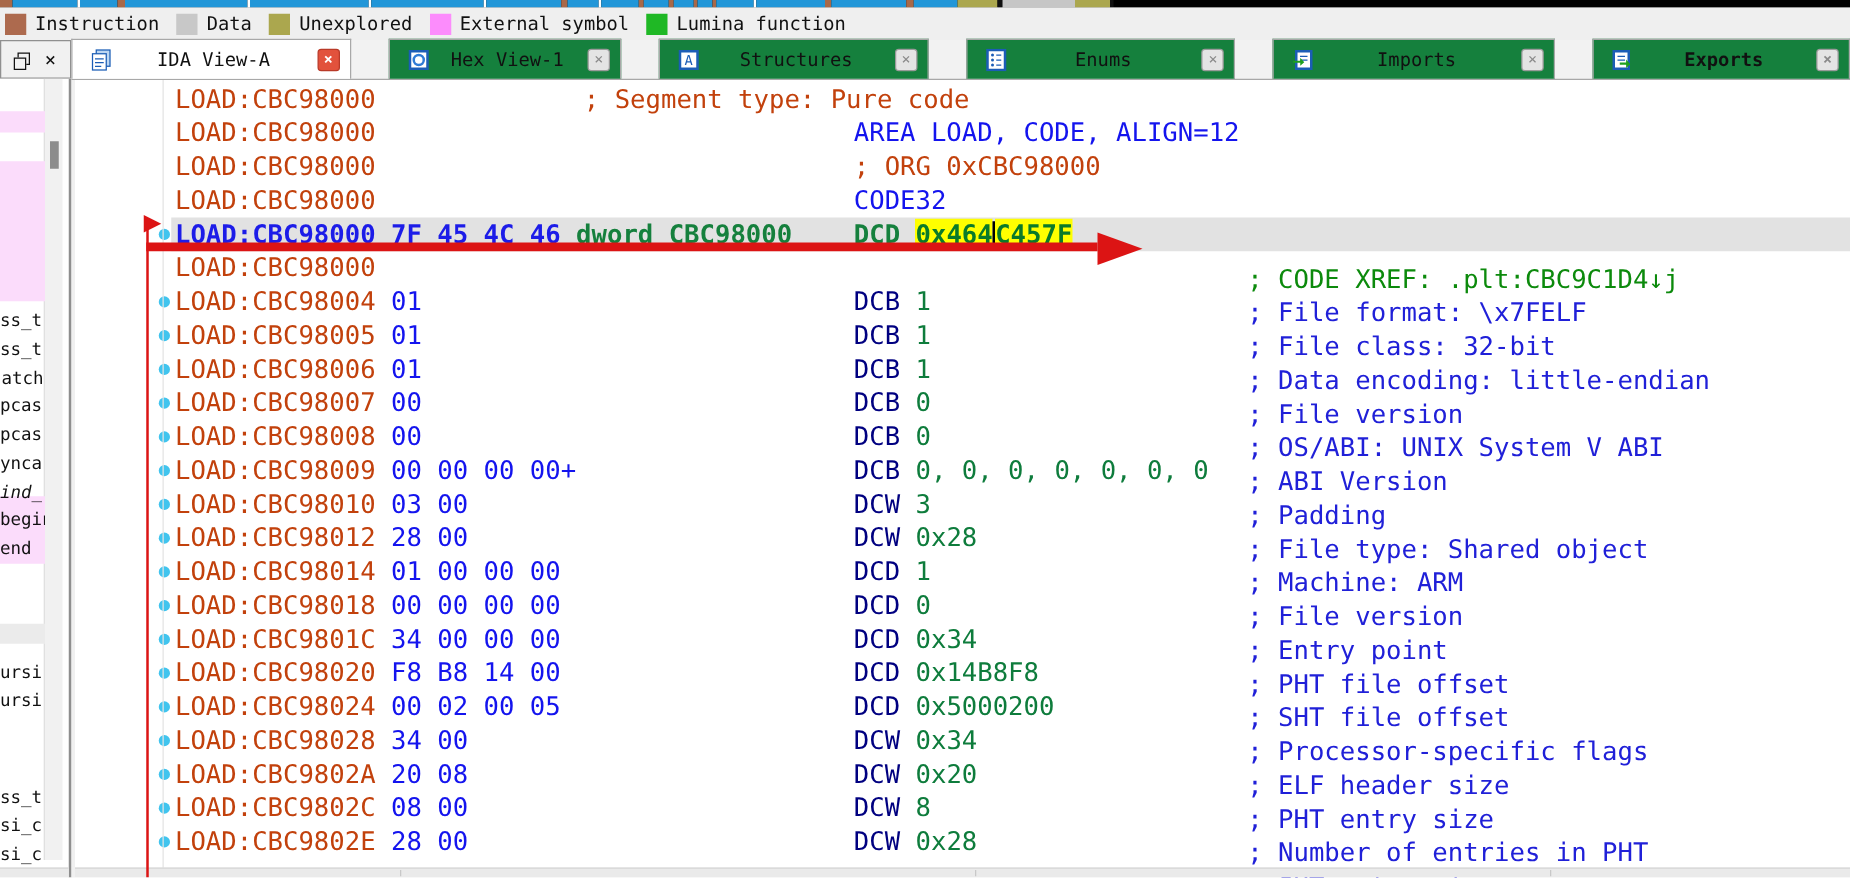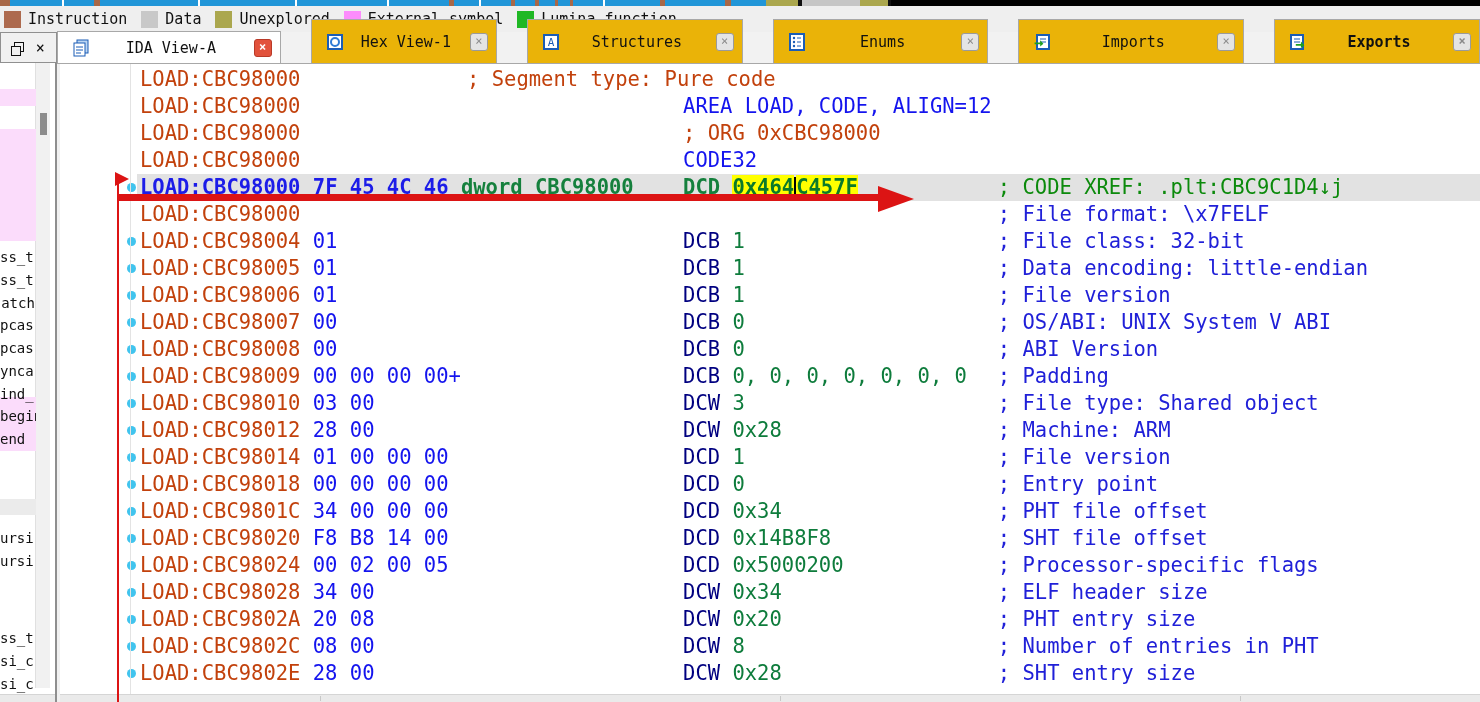"Hex View-1" .tab { background: #eab308 -> #15803d; height: 44px -> 32px }
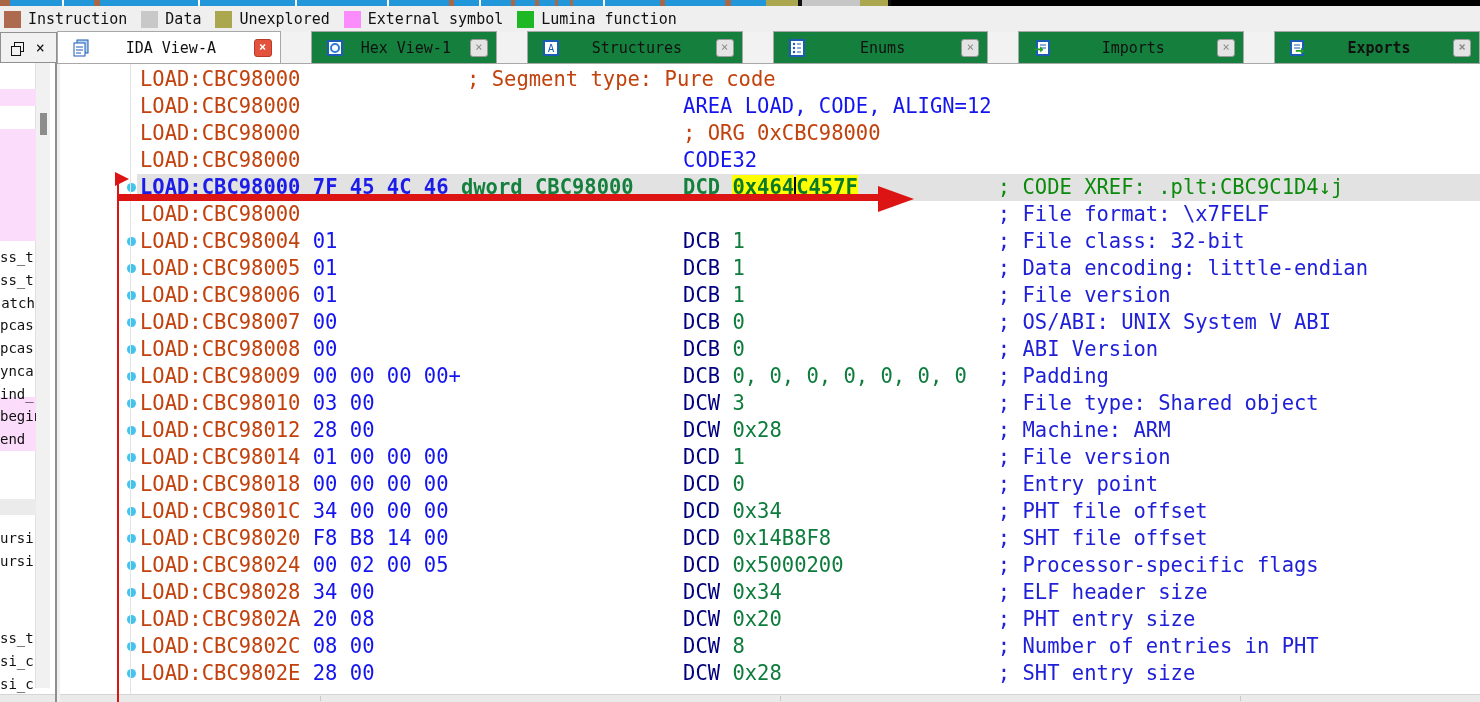"; CODE XREF: .plt:CBC9C1D4↓j" .c-cmt { margin-top: none -> 36px }
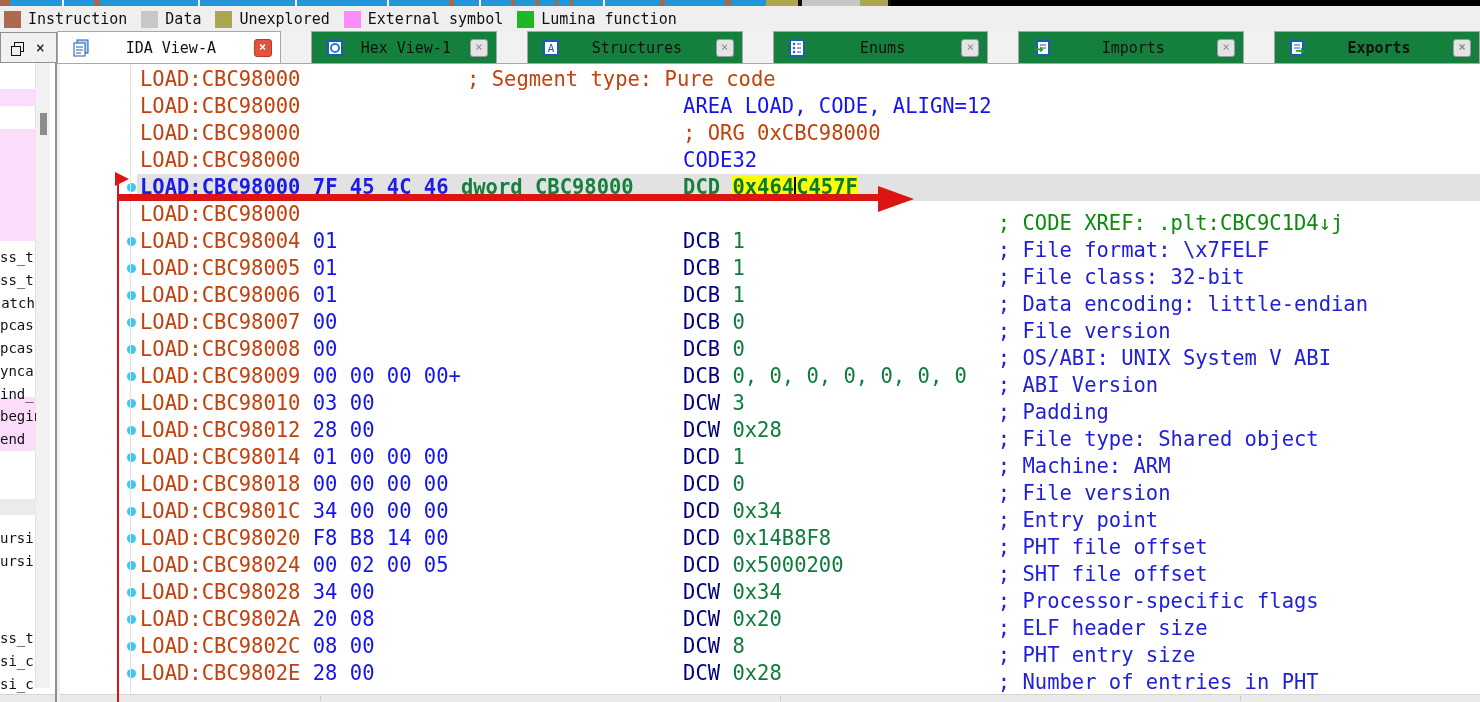"ind_" div.fnitem { font-style: none -> italic }
